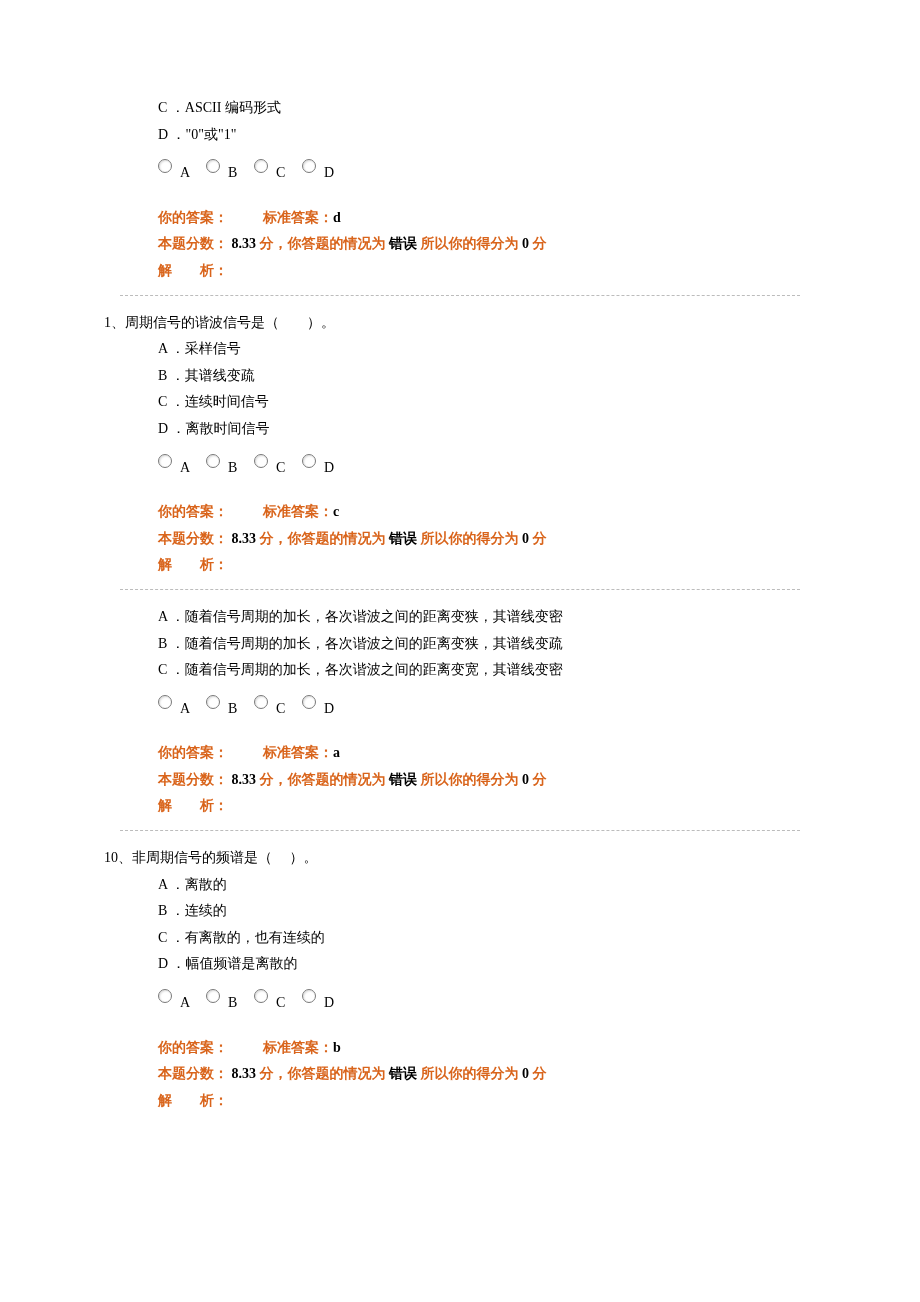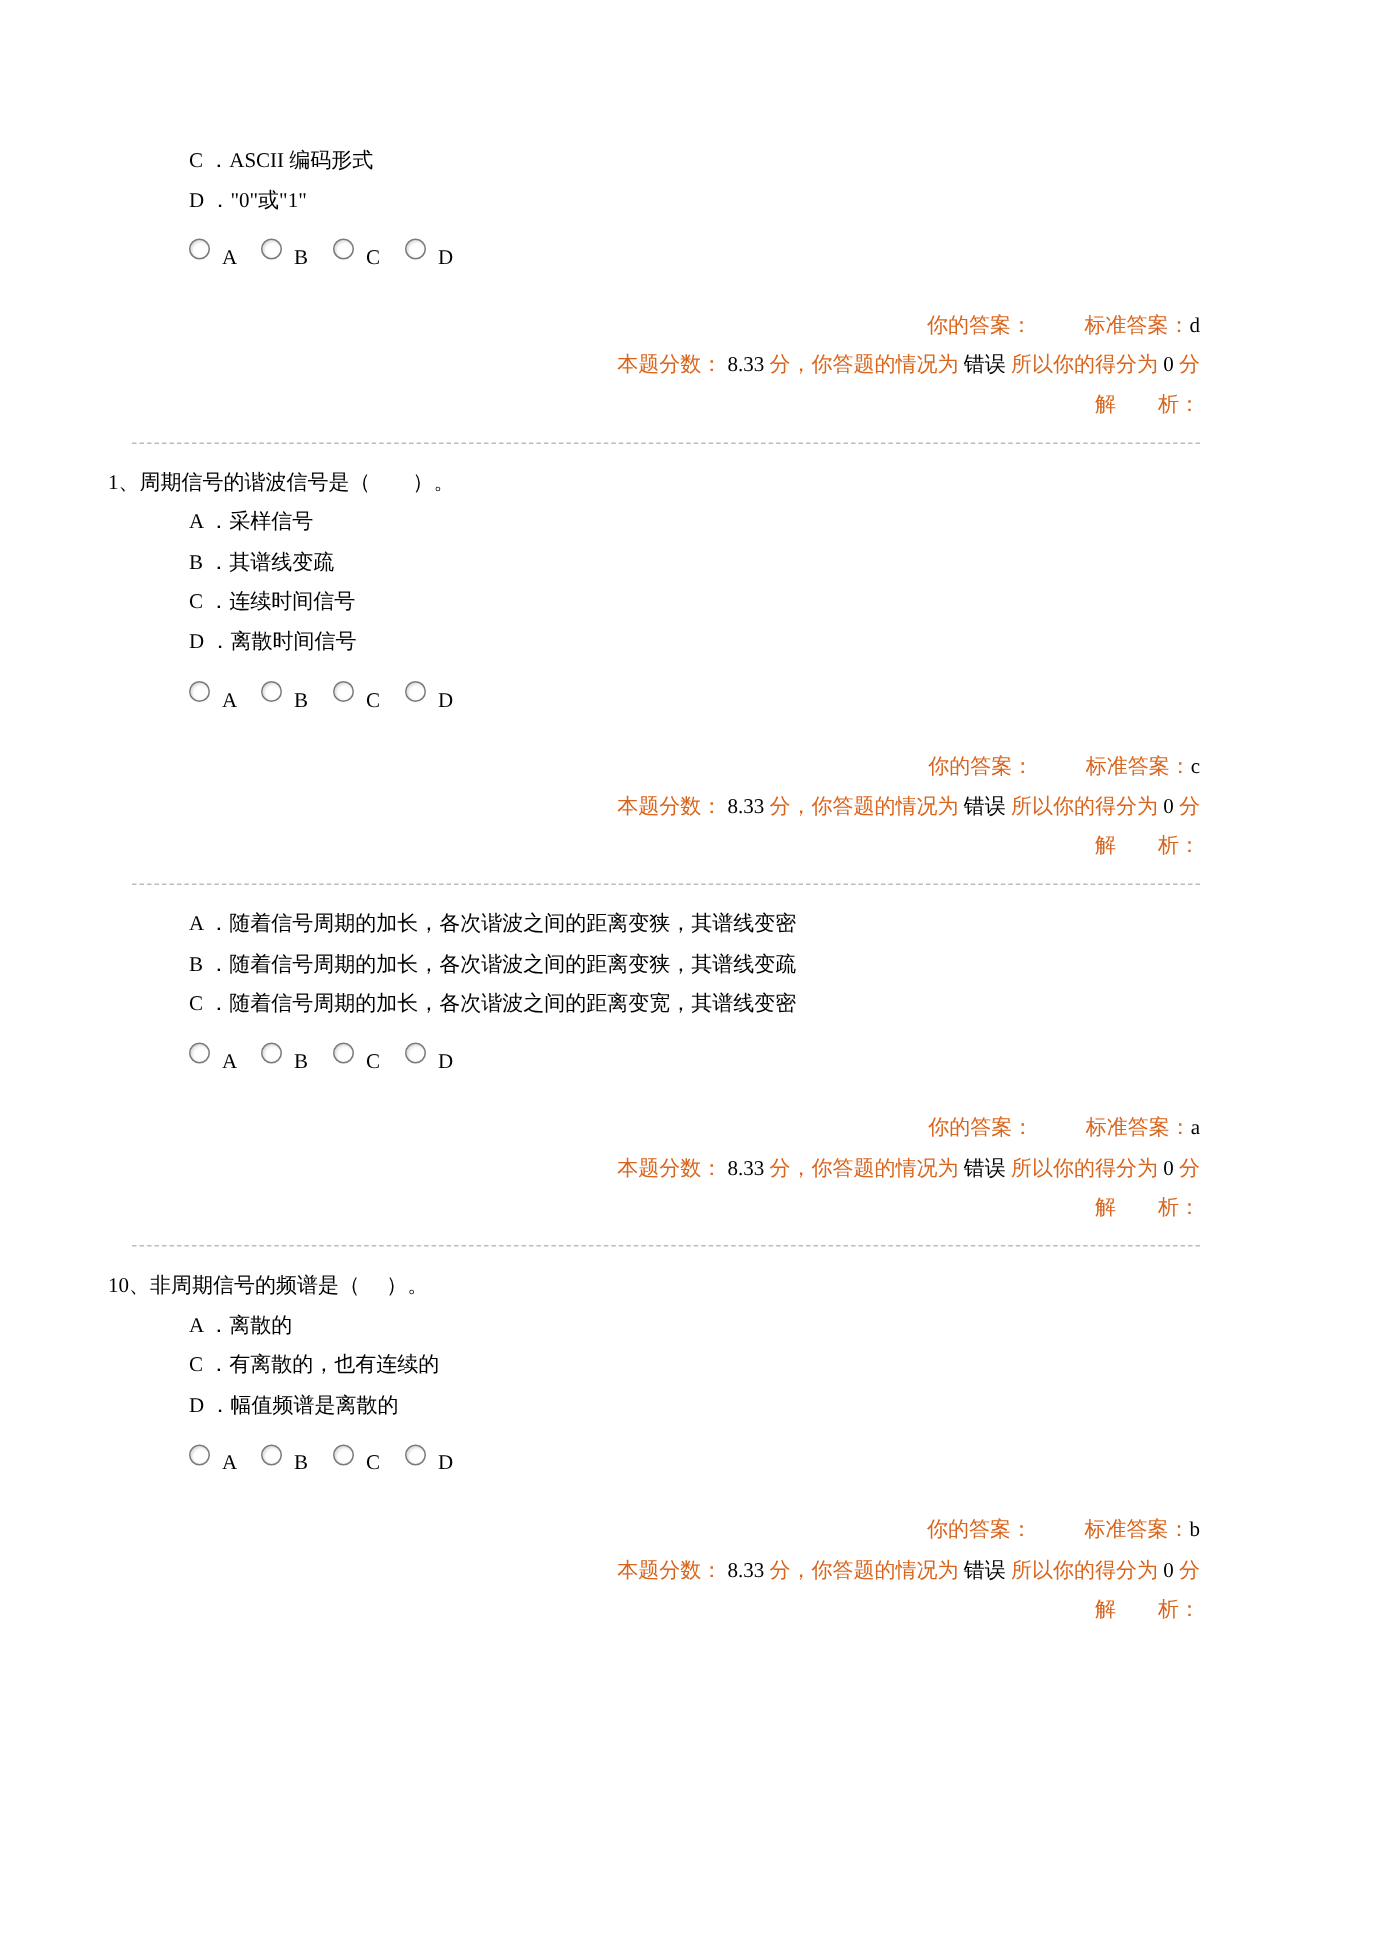"C ．ASCII 编码形式" .page { padding: 95px 120px 60px 88px -> 95px 120px 60px 120px }
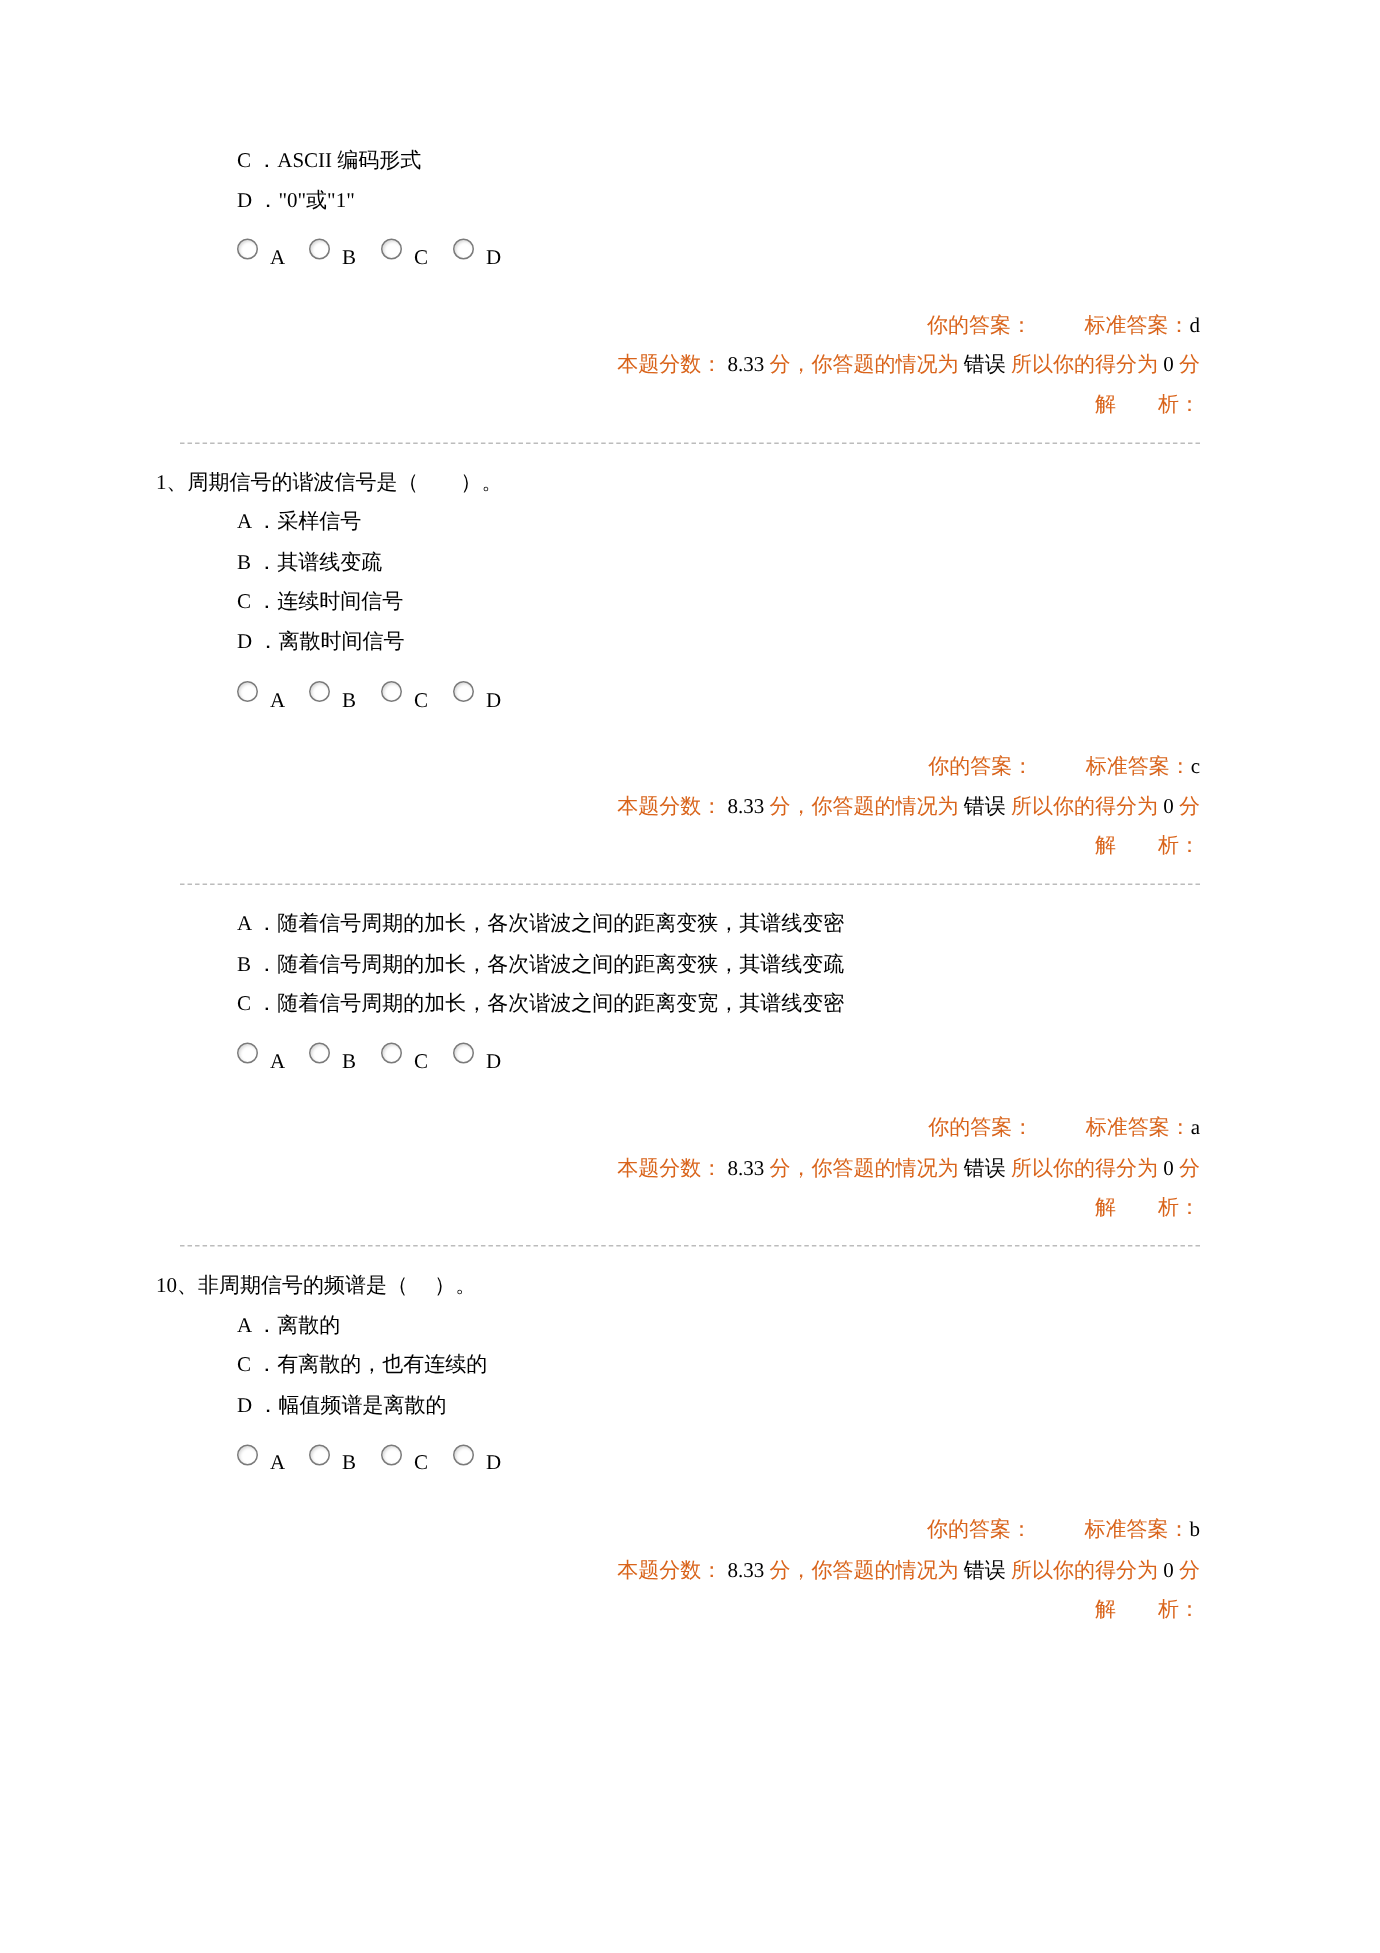"你的答案： 标准答案：d" .result-block { font-weight: normal -> bold; text-align: right -> none }
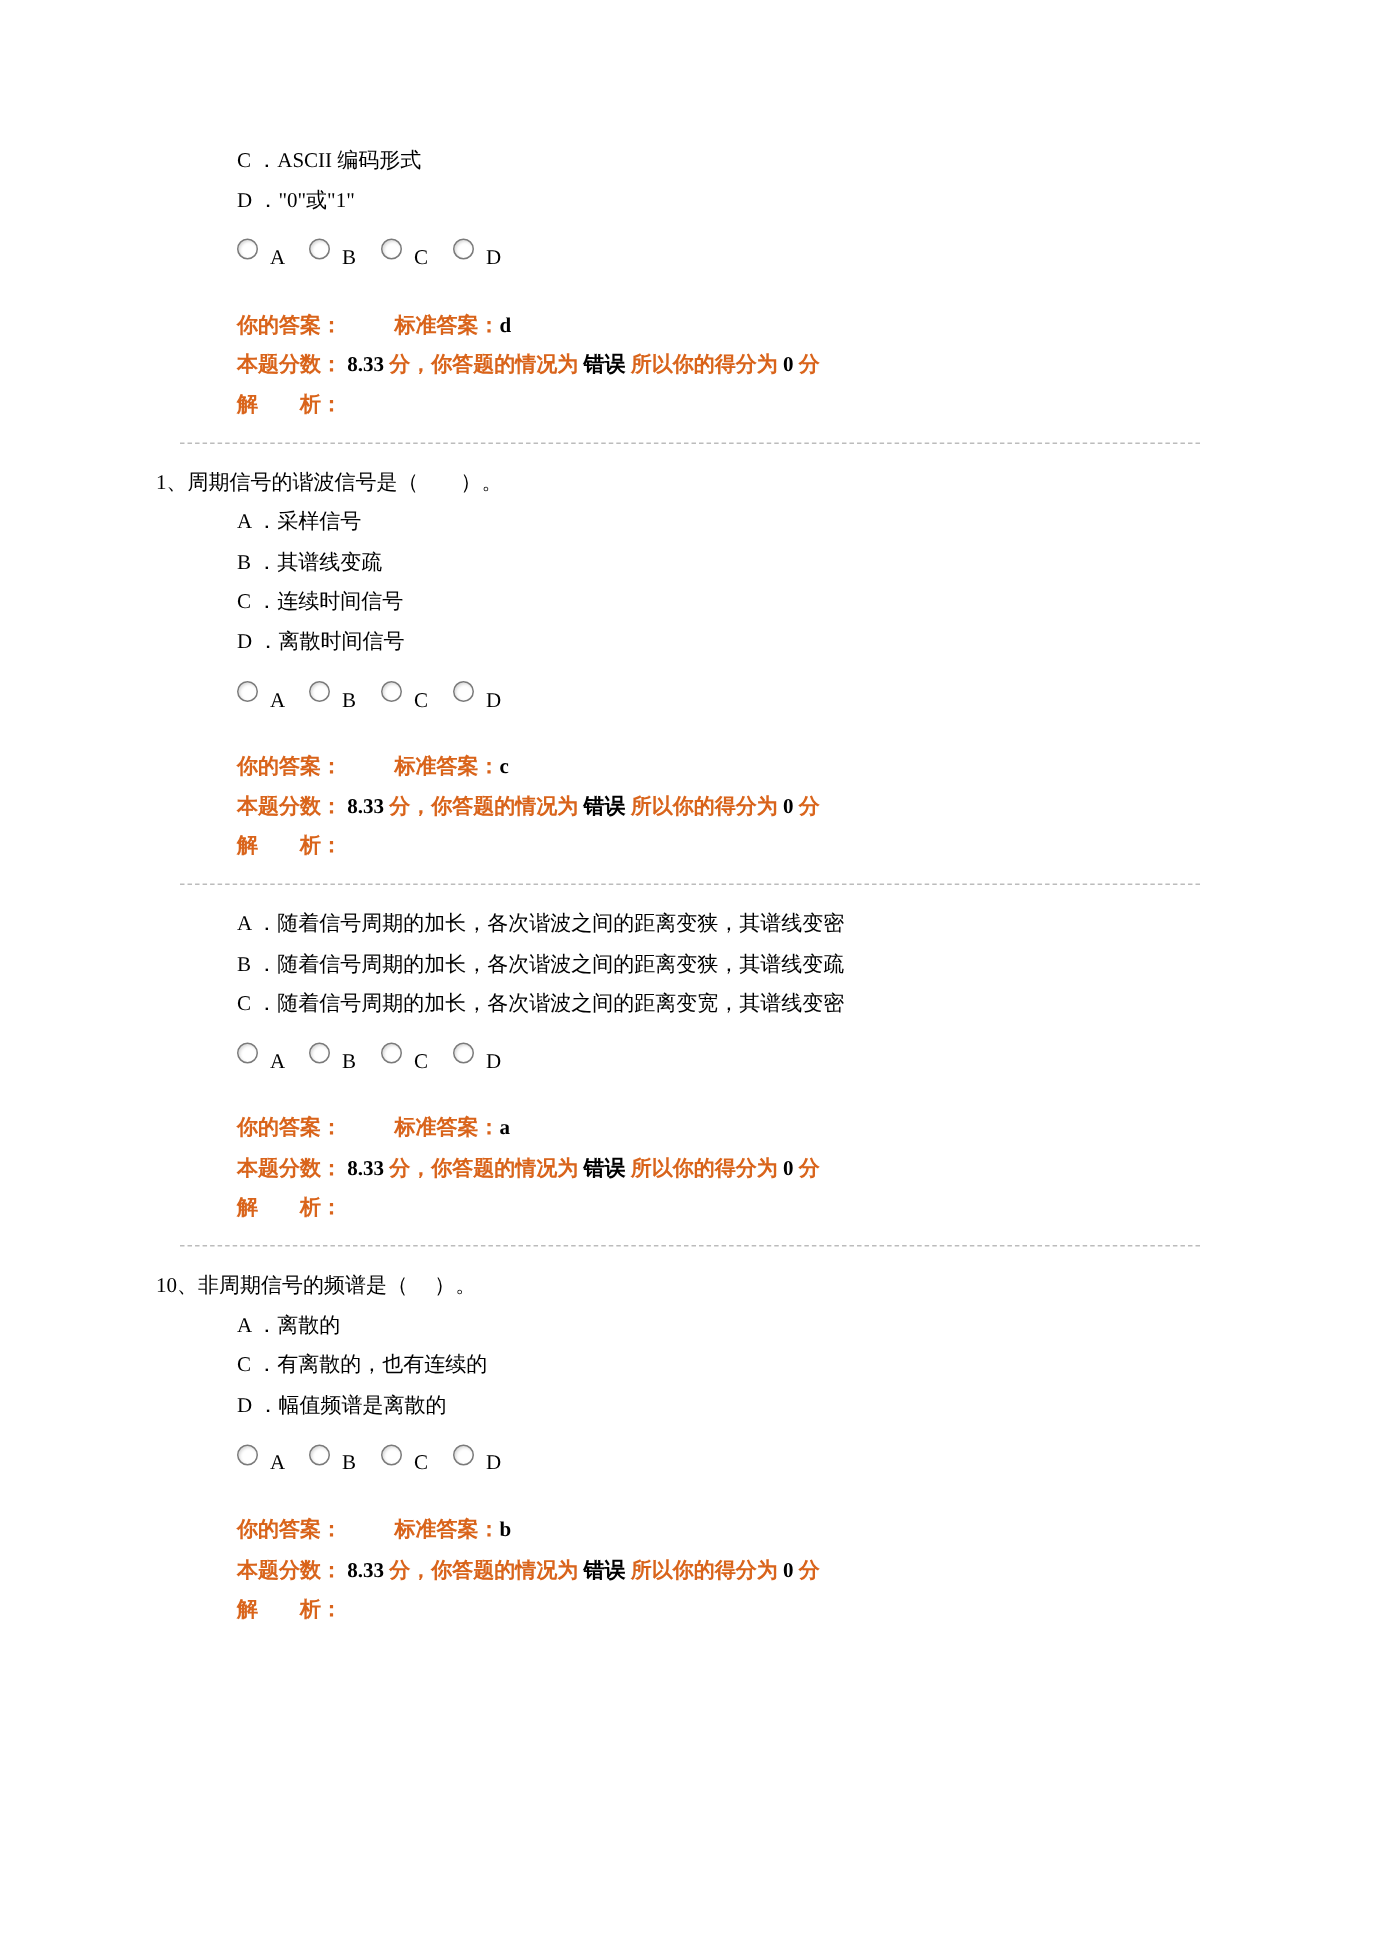"B ．连续的" div.option-line { html: none -> <div>B ．连续的</div> }
